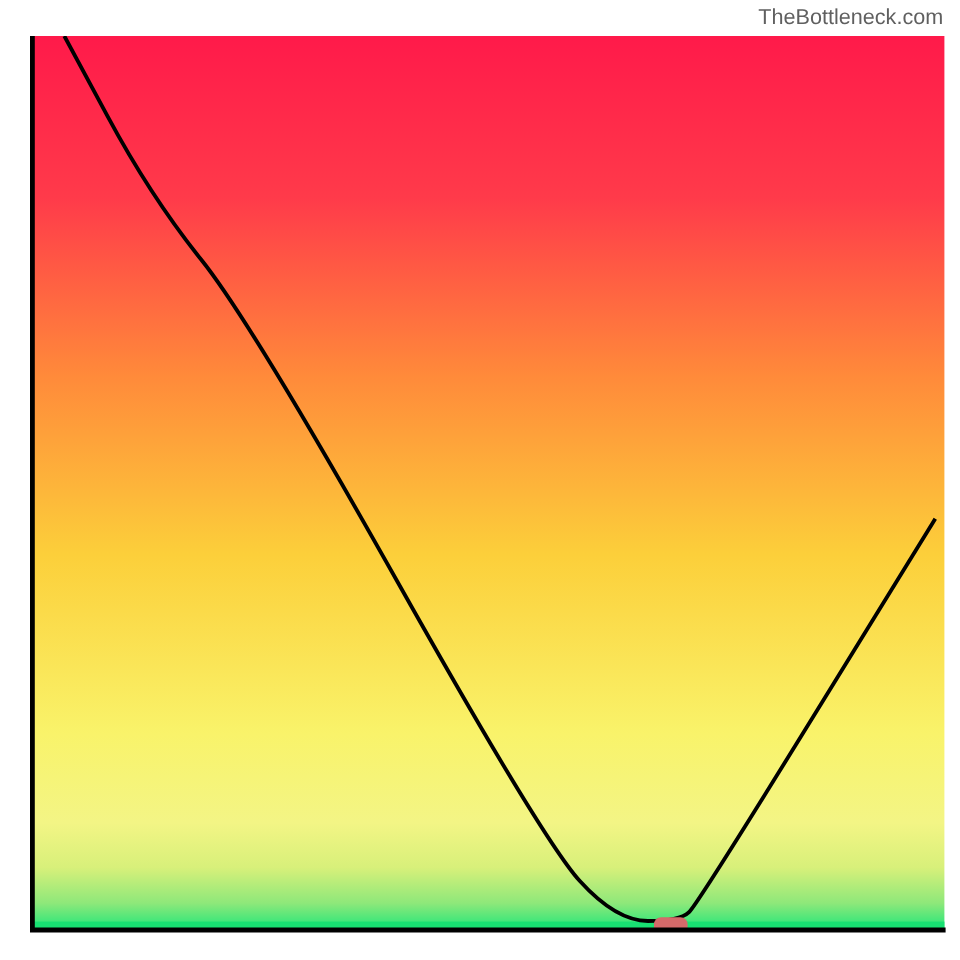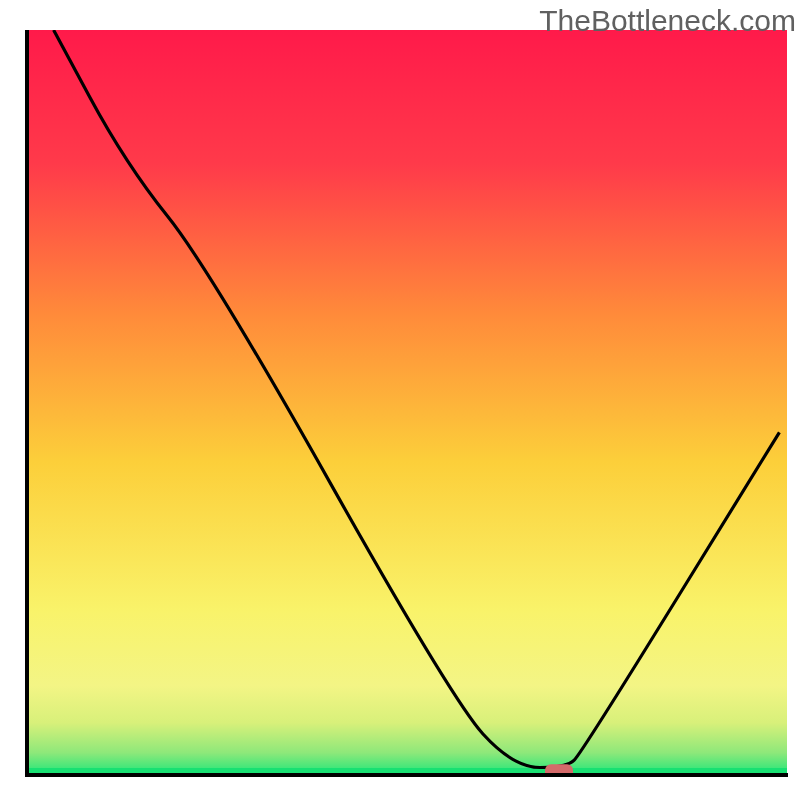"TheBottleneck.com" .watermark { font-size: 30px -> 18px; right: 4px -> 14px }
